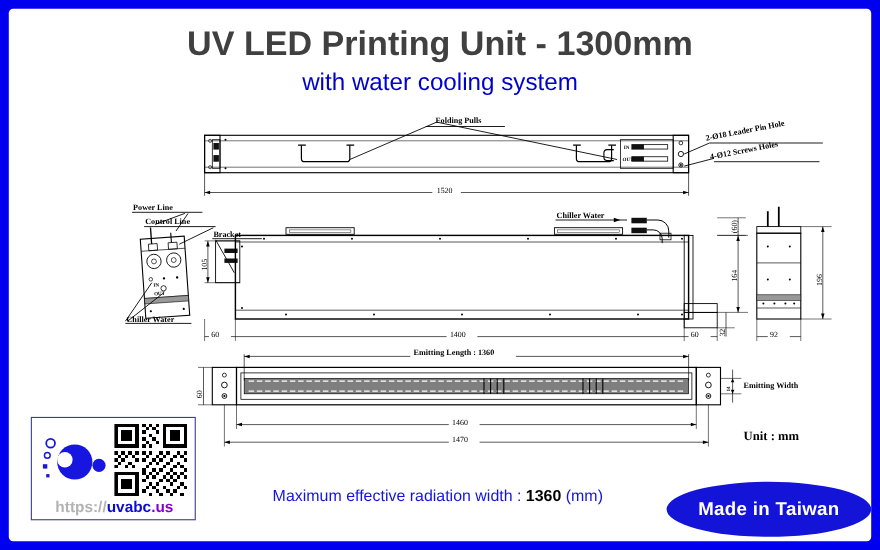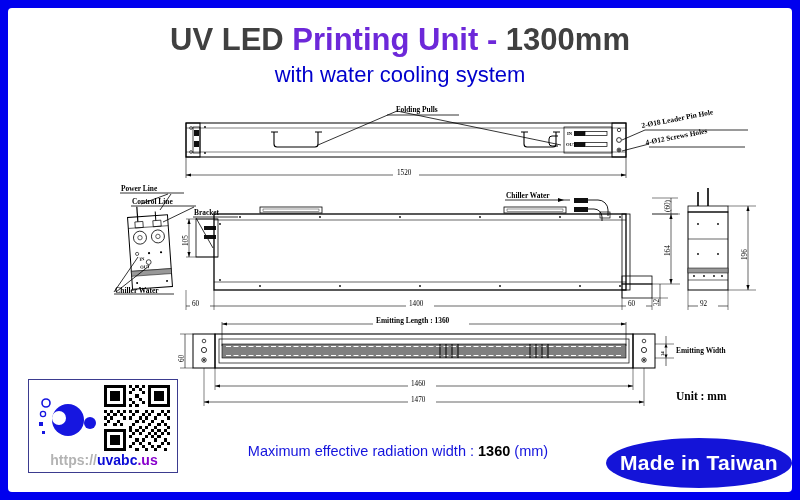"Printing Unit -" .t-blue { color: #6d28d9 -> #404040 }
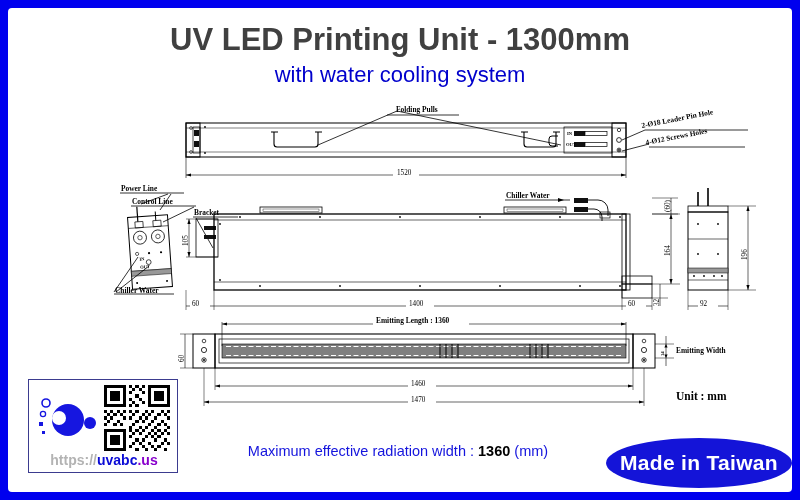"Made in Taiwan" .taiwan-badge span { font-size: 21px -> 17px }
